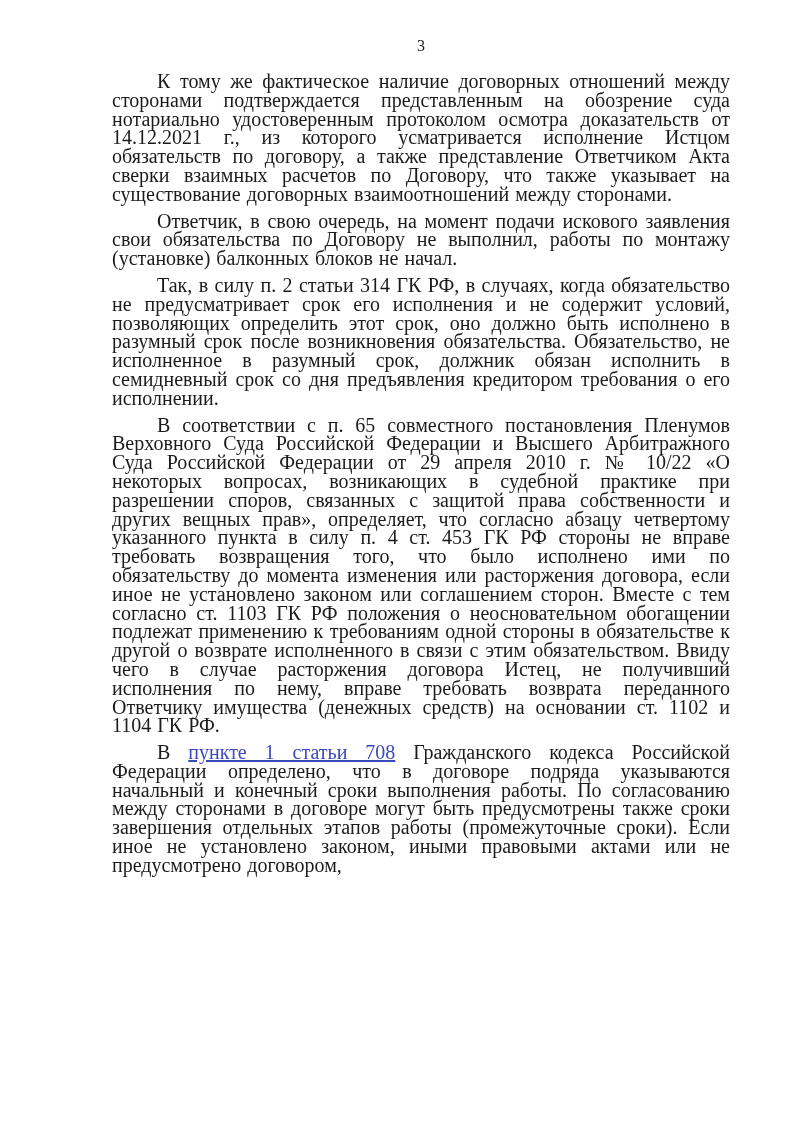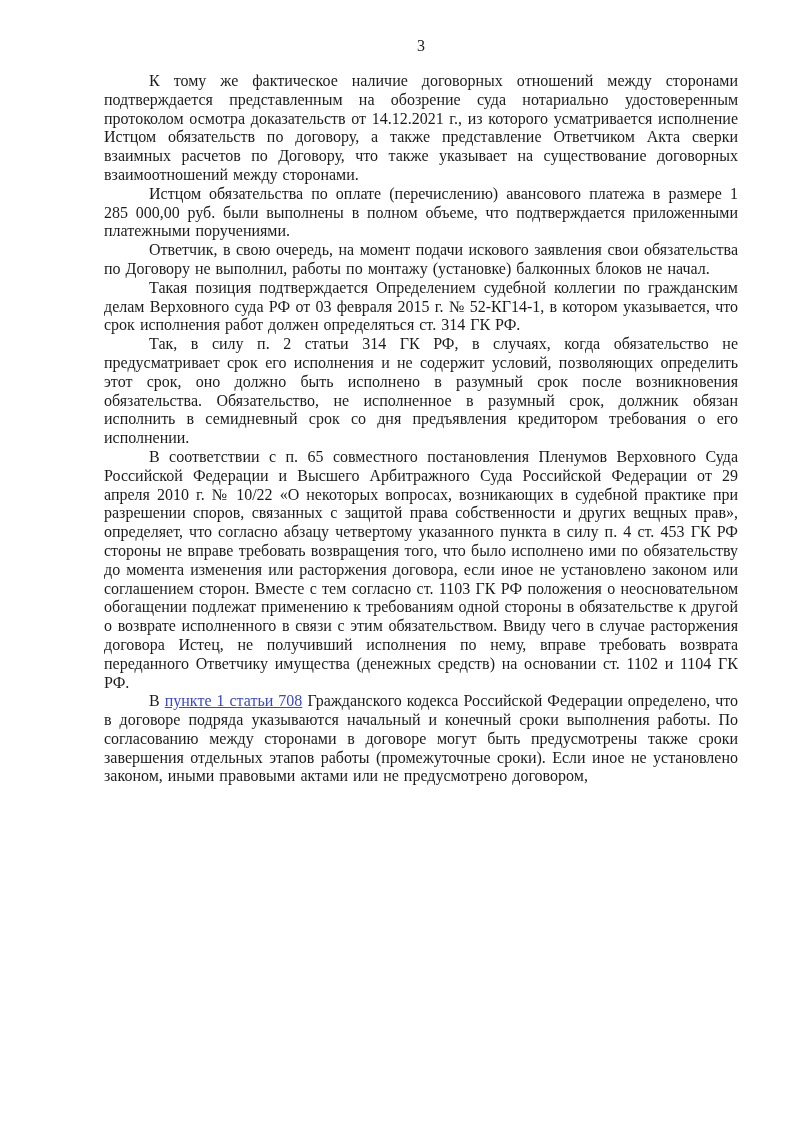"К тому же фактическое наличие" .doc-body p { font-size: 16px -> 20px; margin: 0 -> 8px }
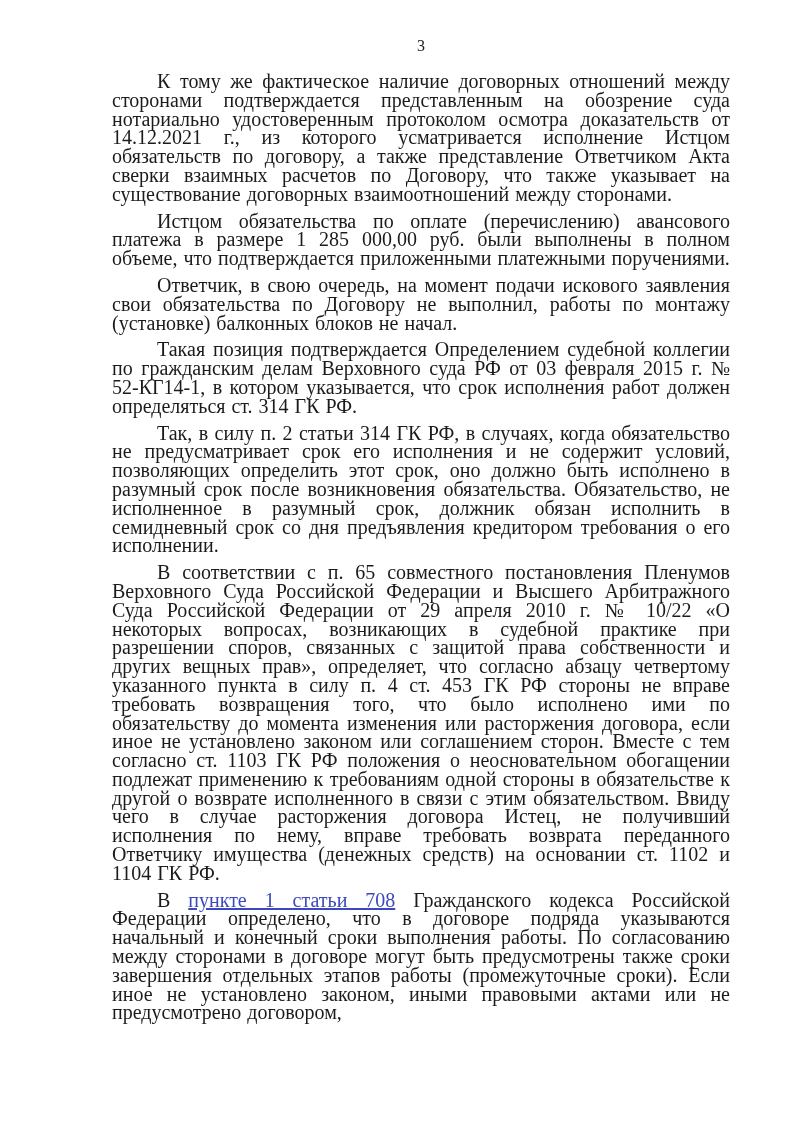"Истцом обязательства по оплате" p { html: <p><span>Истцом обязательства по оплате (перечислению) авансового платежа в размере 1 285 000,00 руб. были выполнены в полном объеме, что подтверждается приложенными платежными поручениями.</span></p> -> none }
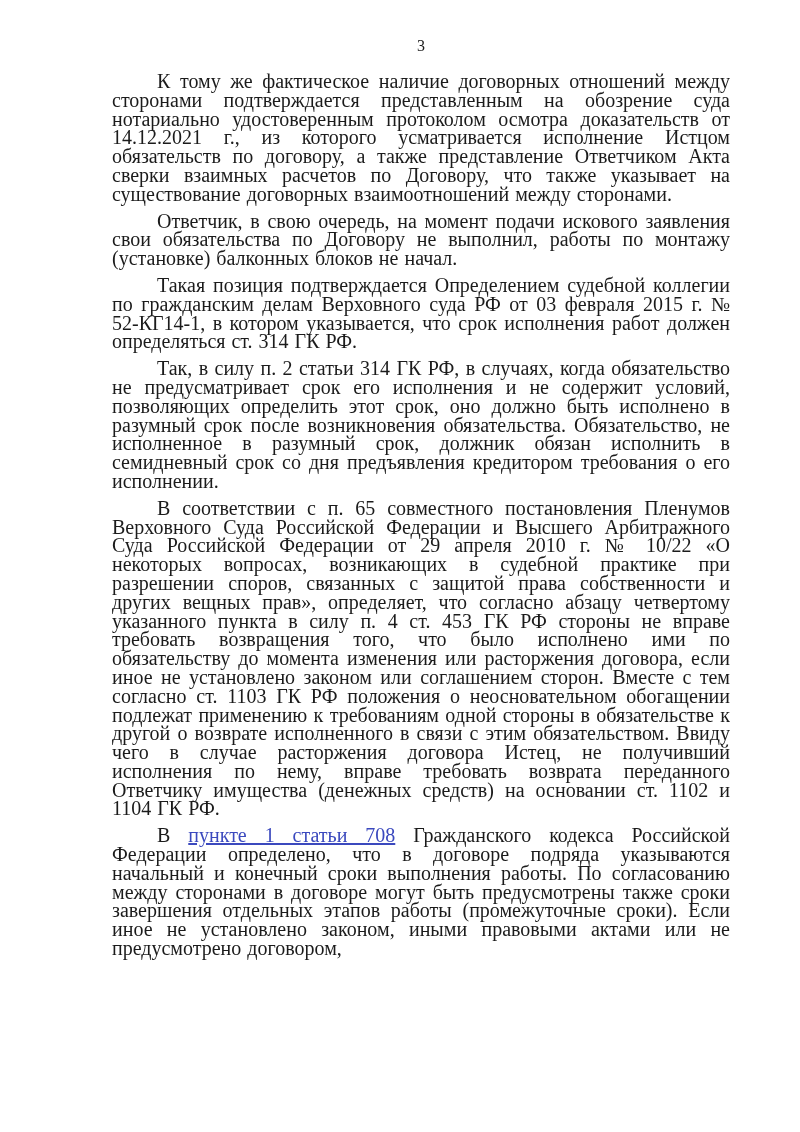"Такая позиция подтверждается" p { html: <p><span>Такая позиция подтверждается Определением судебной коллегии по гражданским делам Верховного суда РФ от 03 февраля 2015 г. № 52-КГ14-1, в котором указывается, что срок исполнения работ должен определяться ст. 314 ГК РФ.</span></p> -> none }
